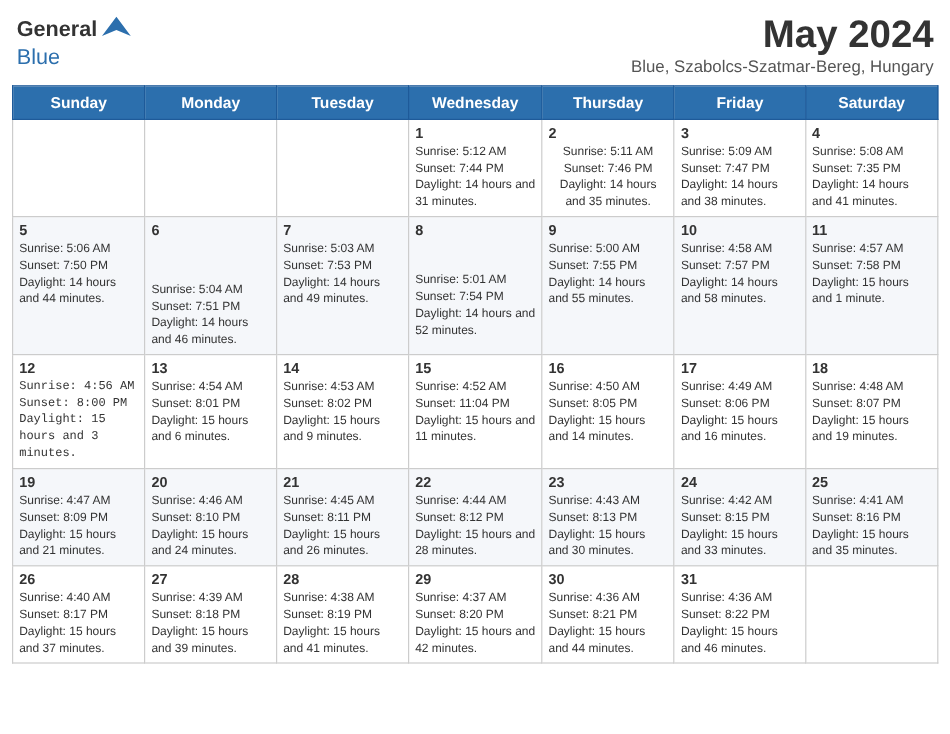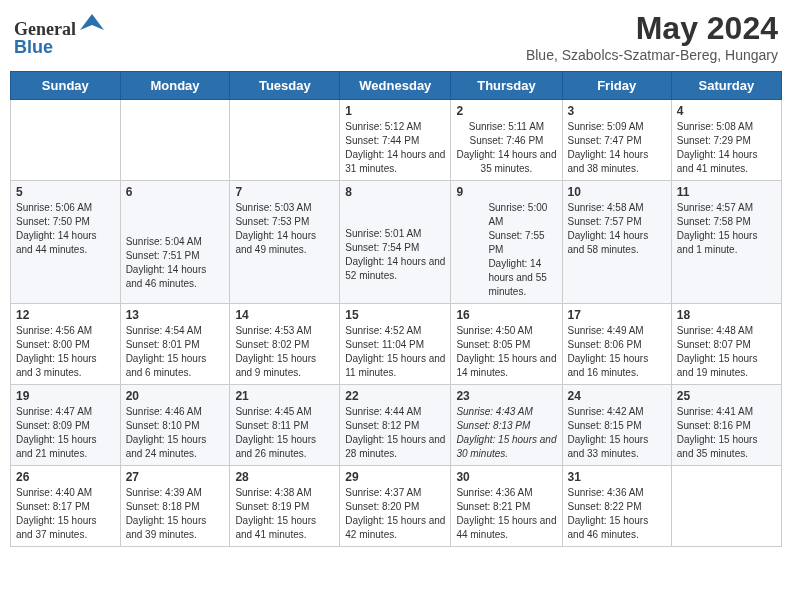"General" div { align-items: flex-end -> center; font-family: Liberation Serif, serif -> none }
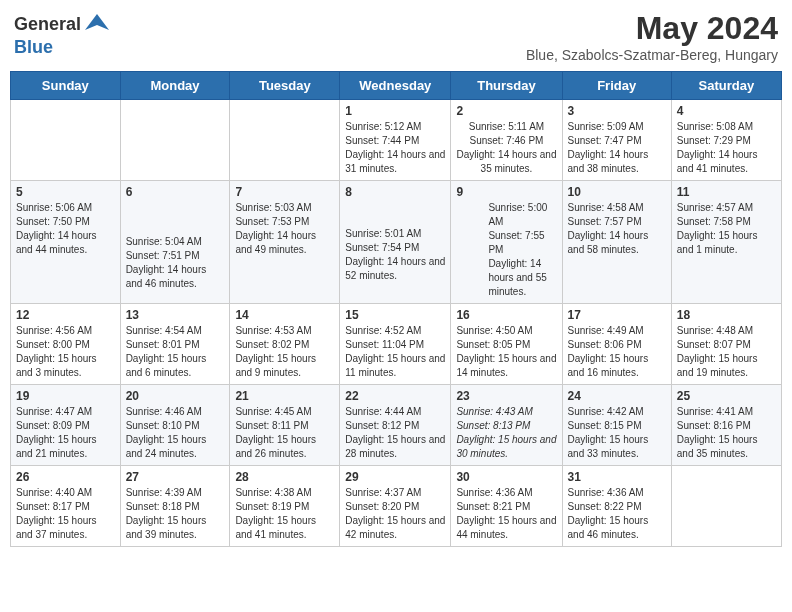"Blue" .logo-text-blue { font-weight: bold -> normal }
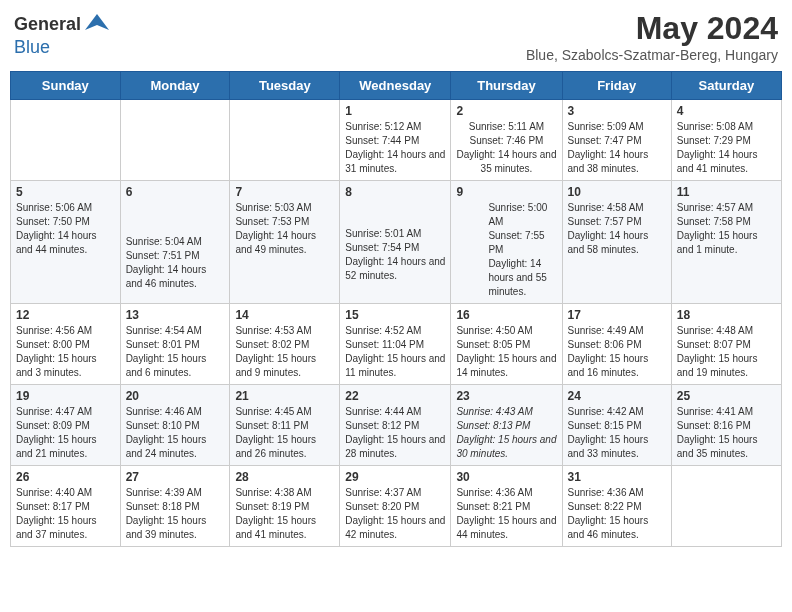"Sunrise: 5:08 AM" div.day-info { text: 7:29 -> 7:35 }
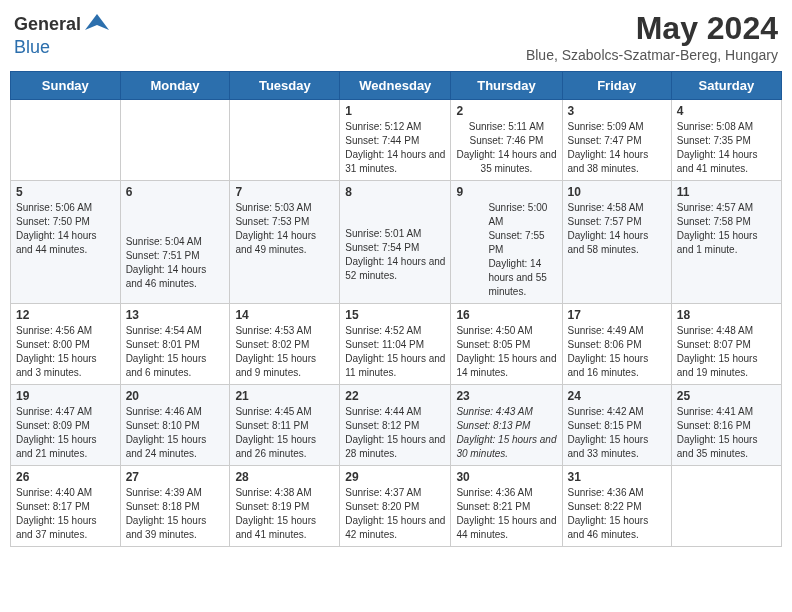"Sunrise: 5:00 AM" div.day-info { margin-left: 32px -> none }
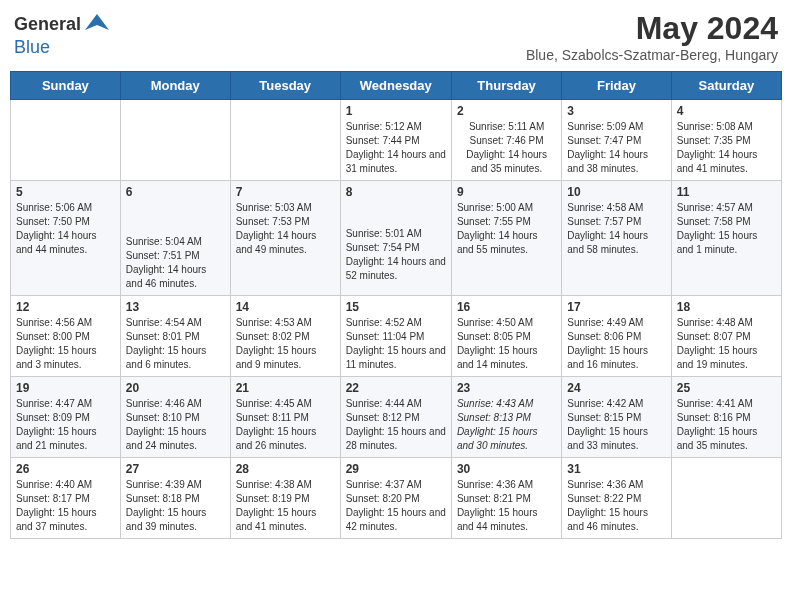"Sunrise: 4:56 AM" div.day-info { font-family: none -> Liberation Mono, monospace }
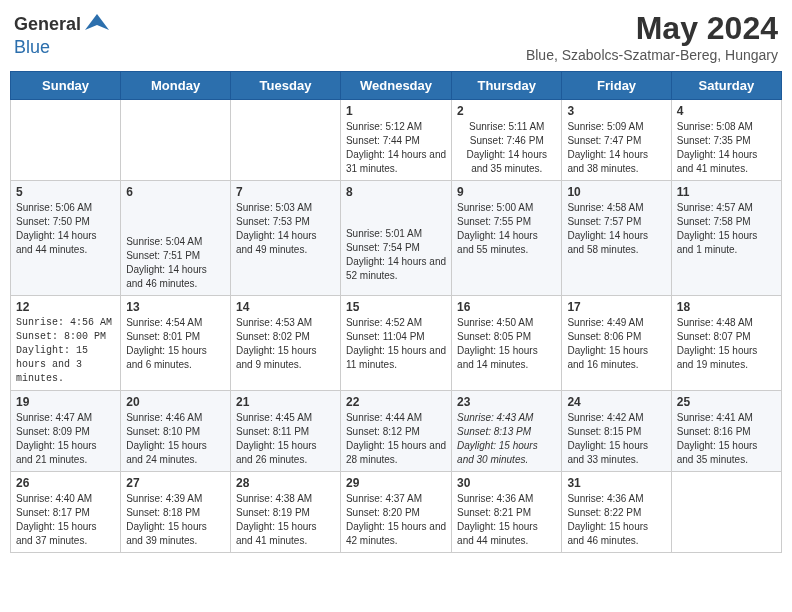"Sunrise: 4:43 AM" div.day-info { font-style: italic -> none }
